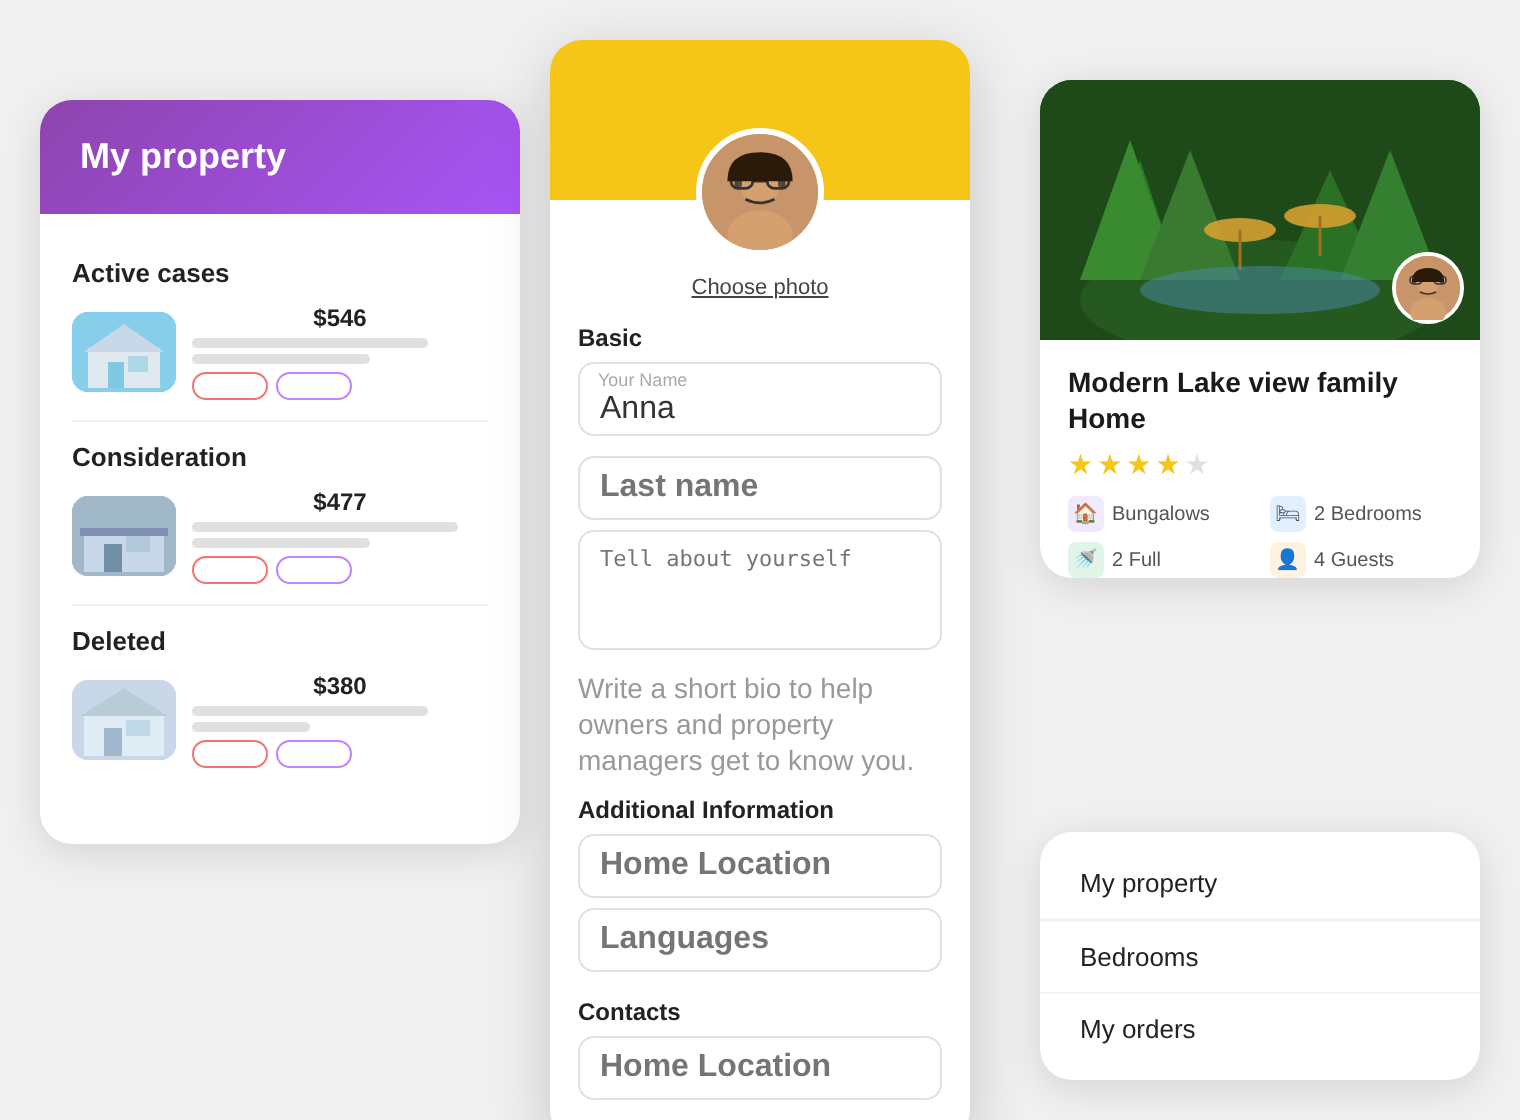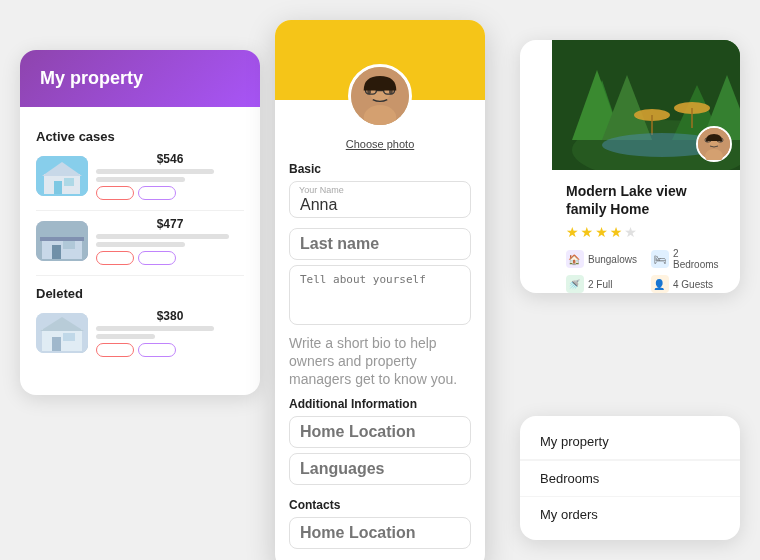"Modern Lake view family Home" .card-right { padding-left: 32px -> none }
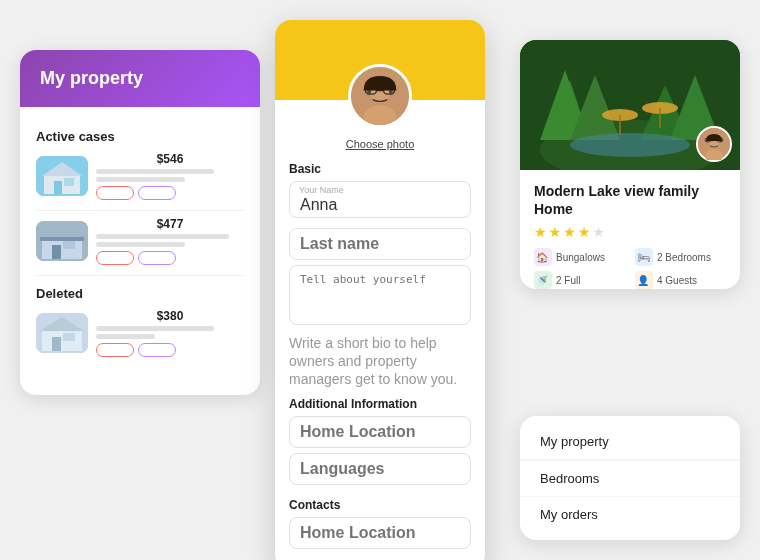"Consideration" div.section-title { html: none -> <div>Consideration</div> }
